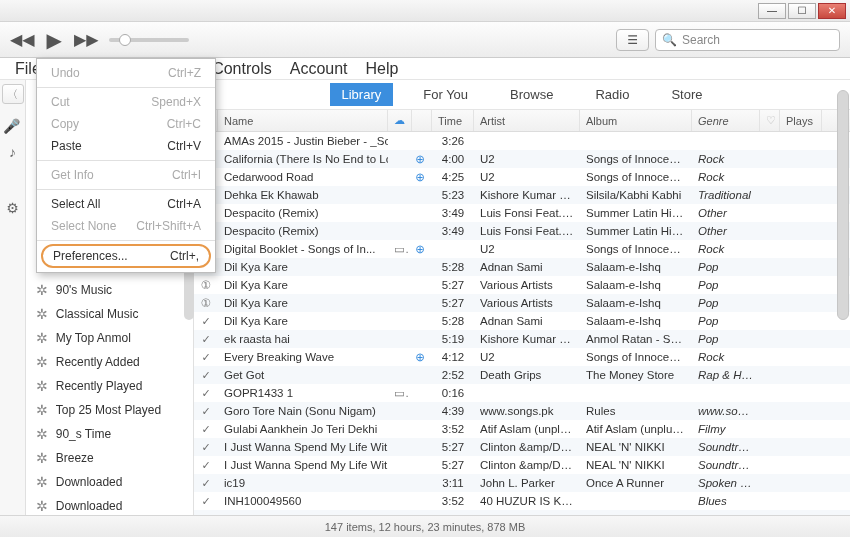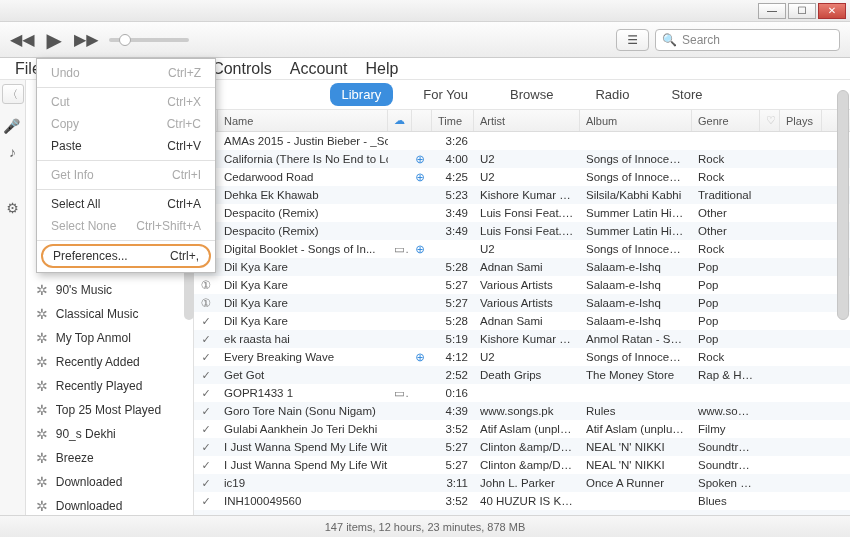"Ctrl+X" span { text: Ctrl+X -> Spend+X }
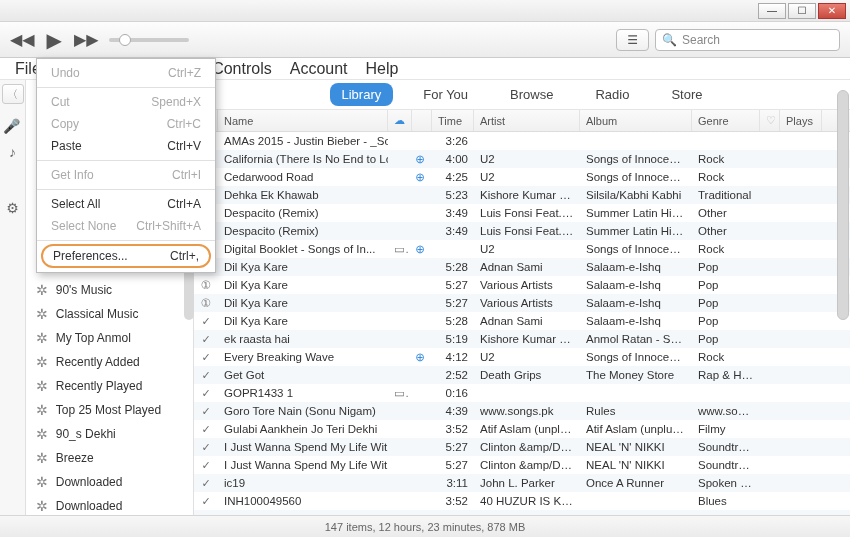"Library" .tab { border-radius: 8px -> 0 }
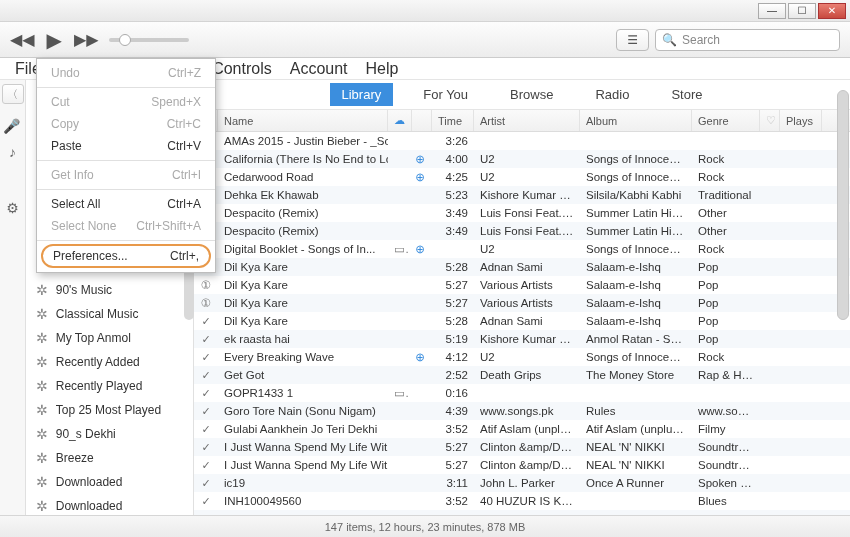"Time" .c-time { text-align: right -> center }
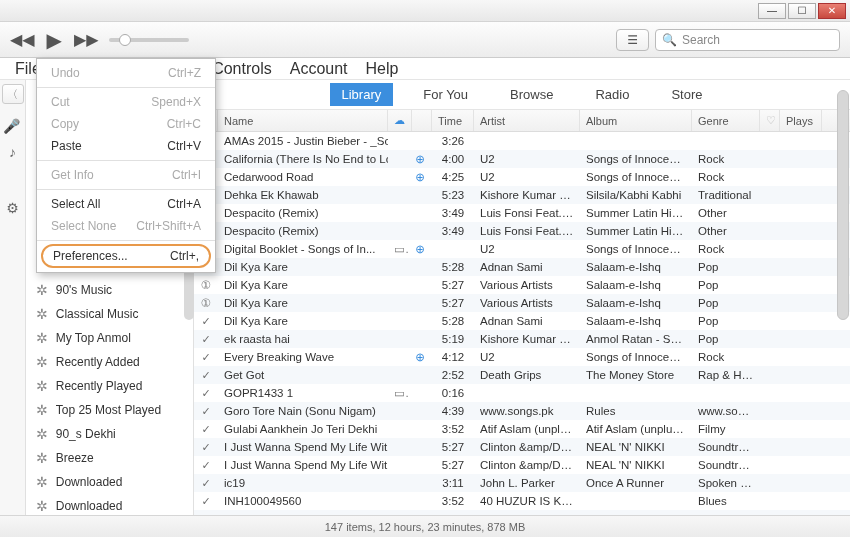"Genre" .c-genre { font-style: none -> italic }
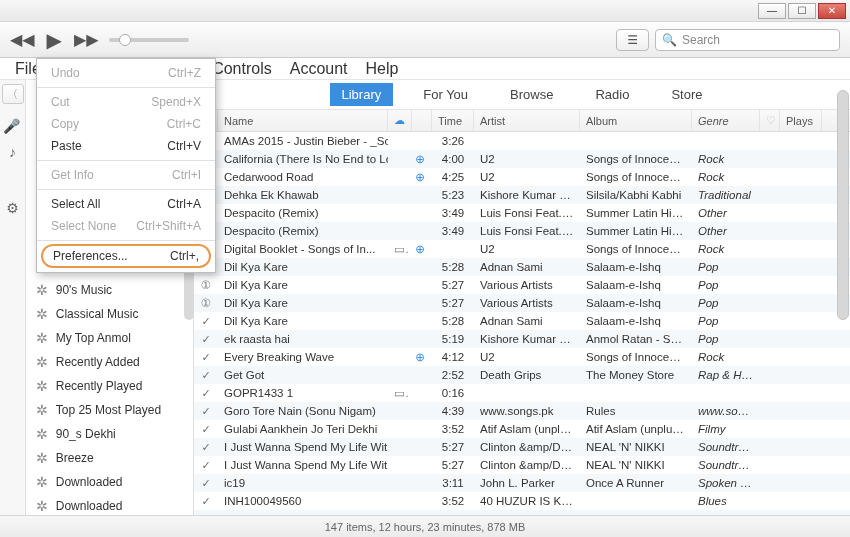"90_s Dekhi" span { text: Dekhi -> Time }
